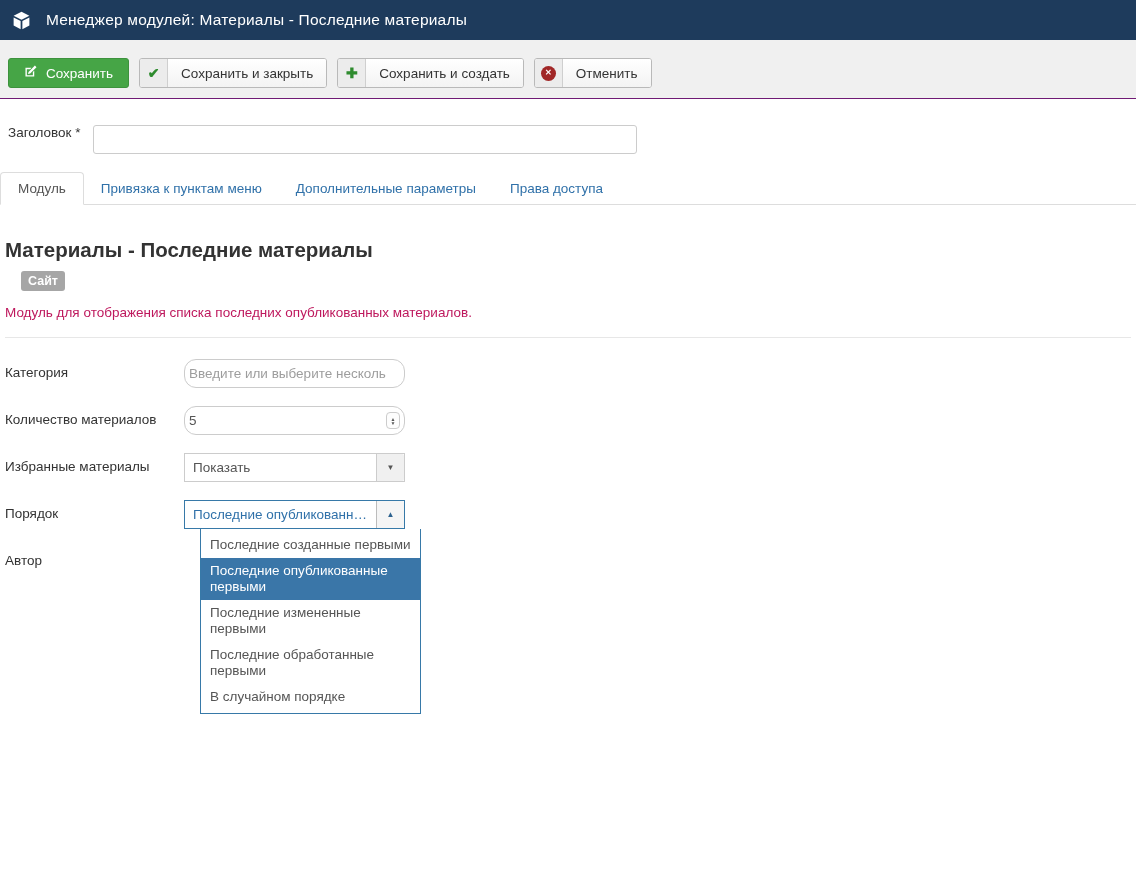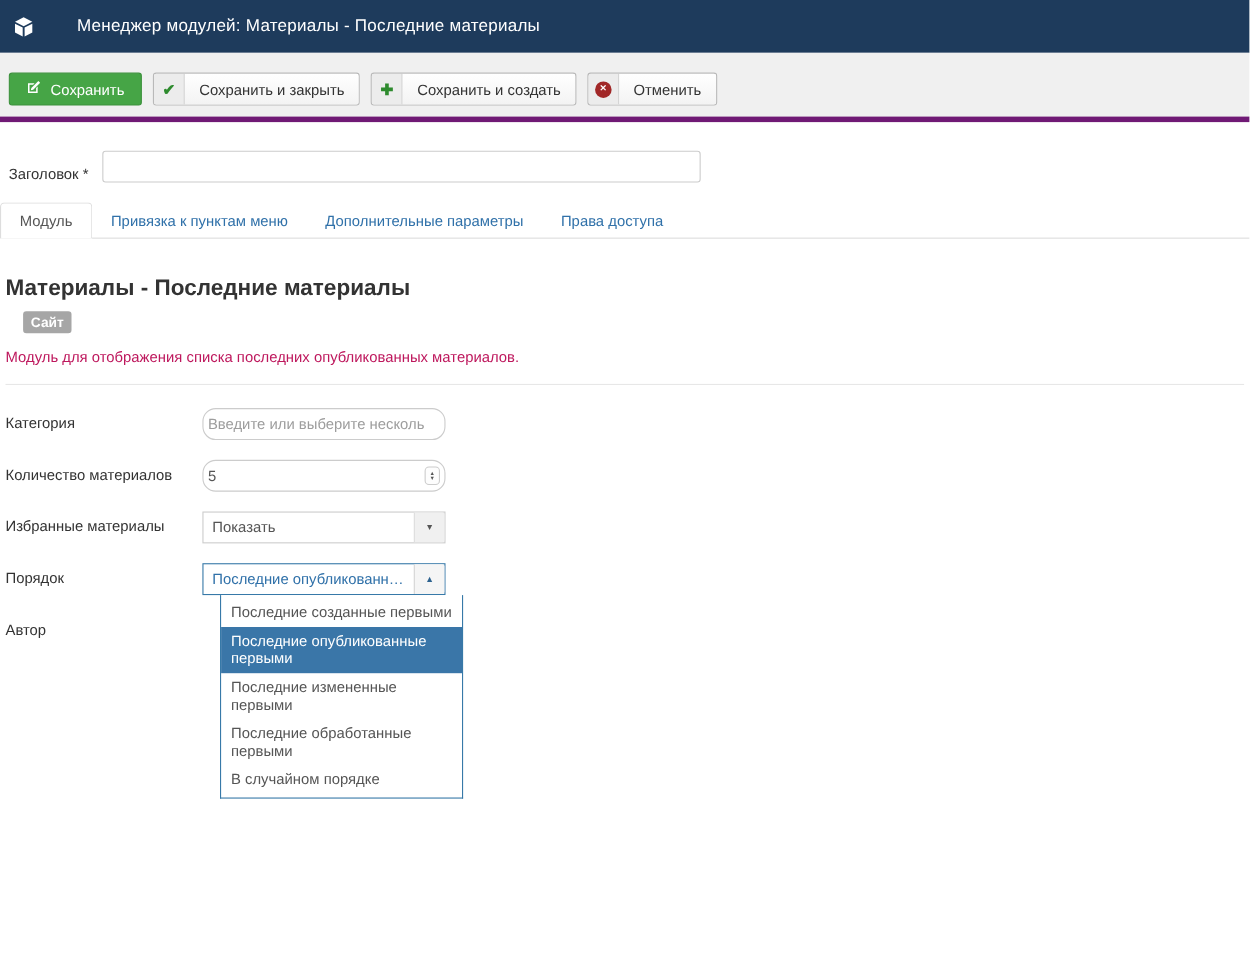"Менеджер модулей: Материалы - Последние" .navbar { gap: 24px -> none; height: 48px -> 40px }
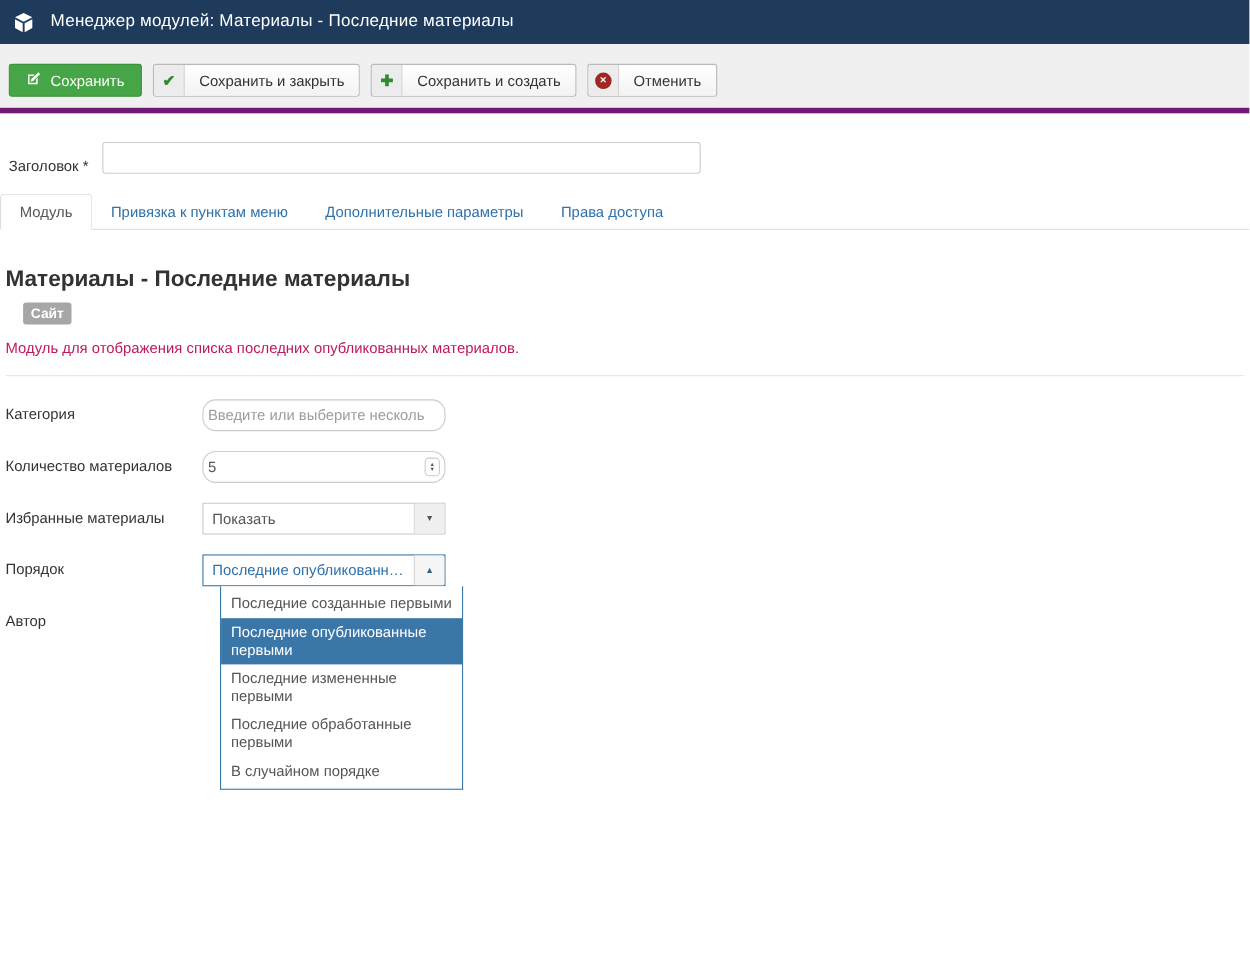"Сохранить" .toolbar { border-bottom: 5px solid #701a75 -> 1px solid #701a75 }
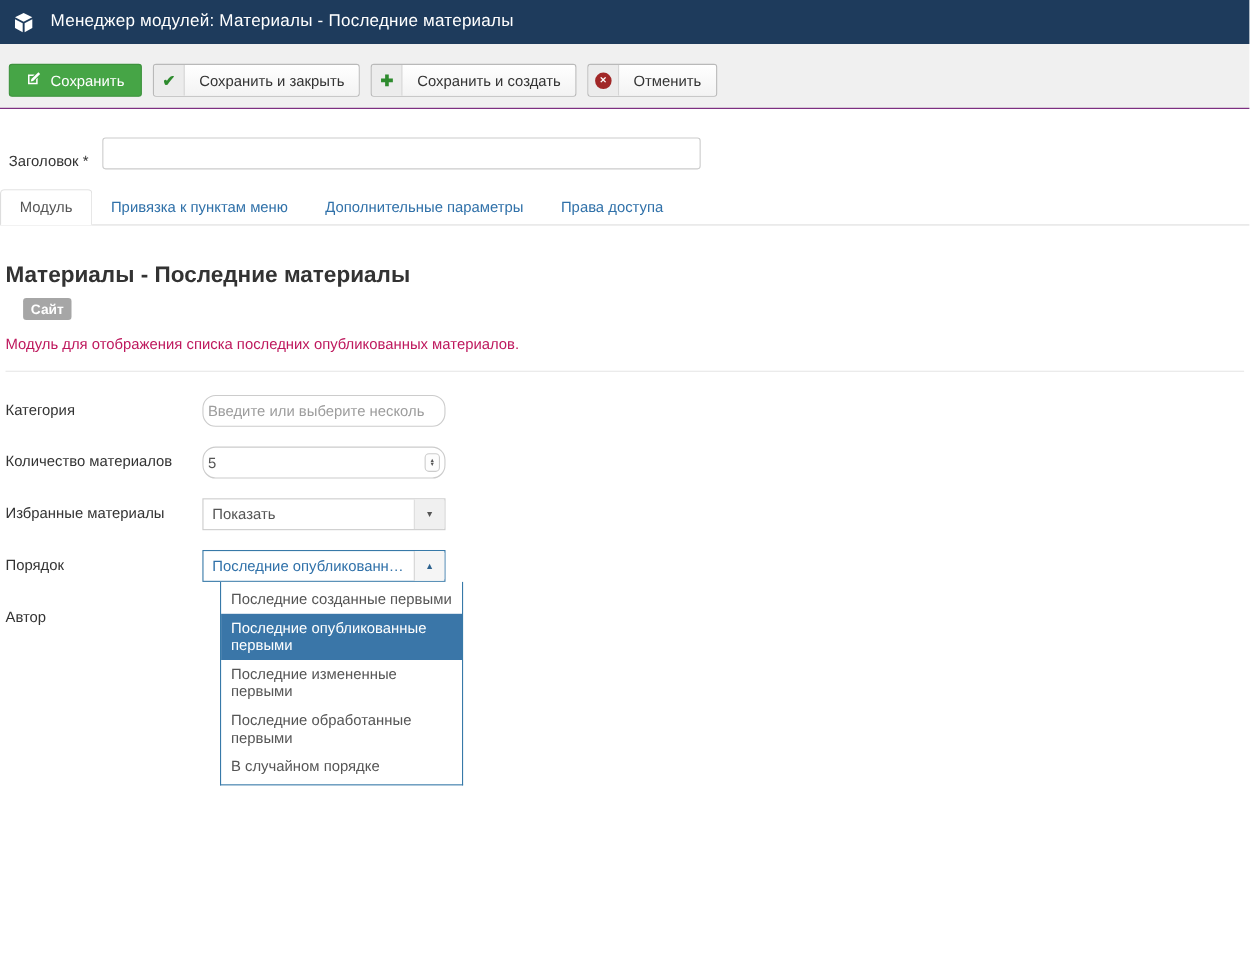"Заголовок *" .title-row { align-items: flex-end -> flex-start }
